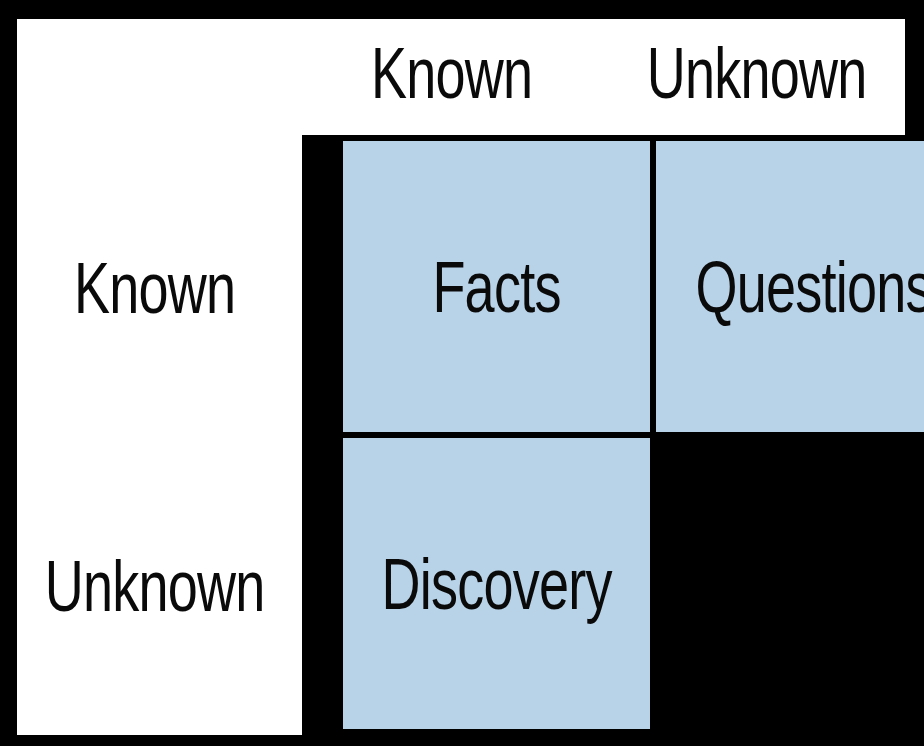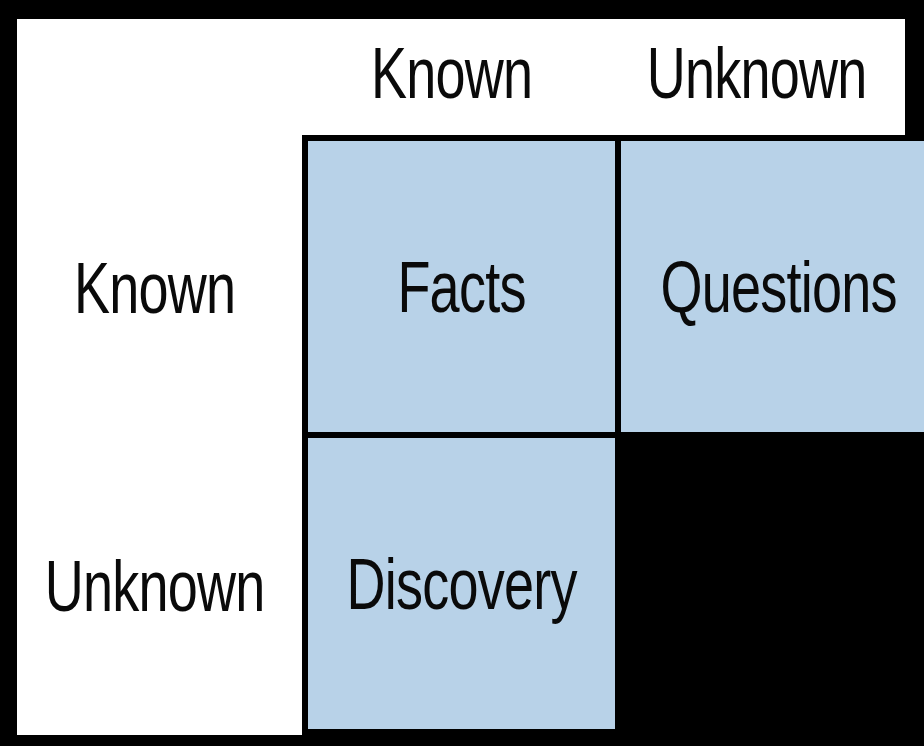"Facts" .grid { padding-left: none -> 35px }
